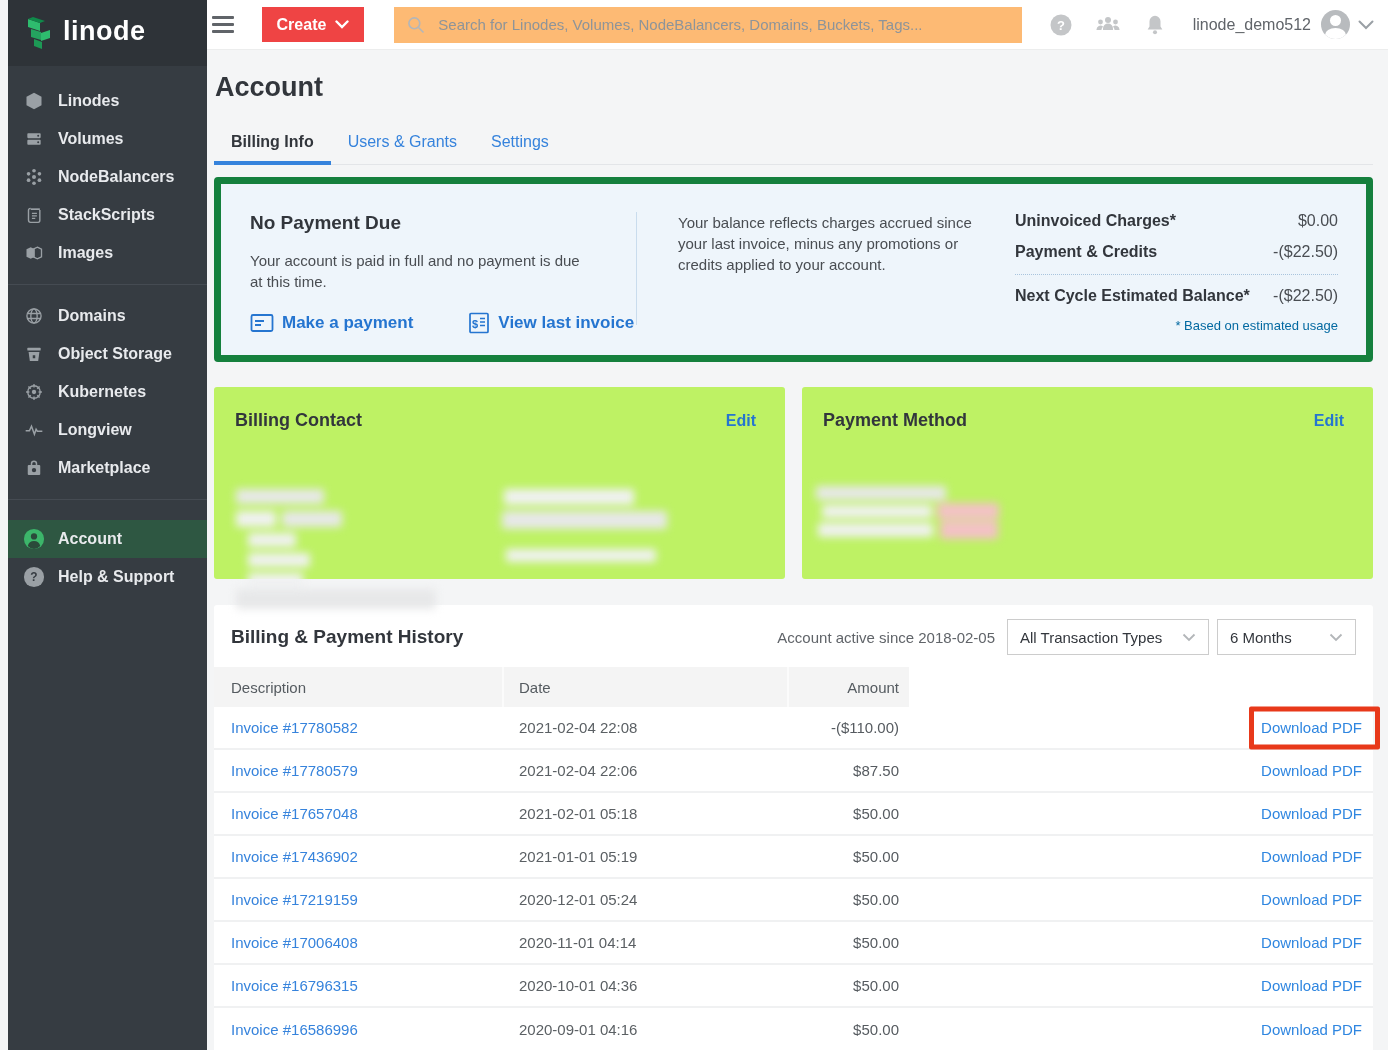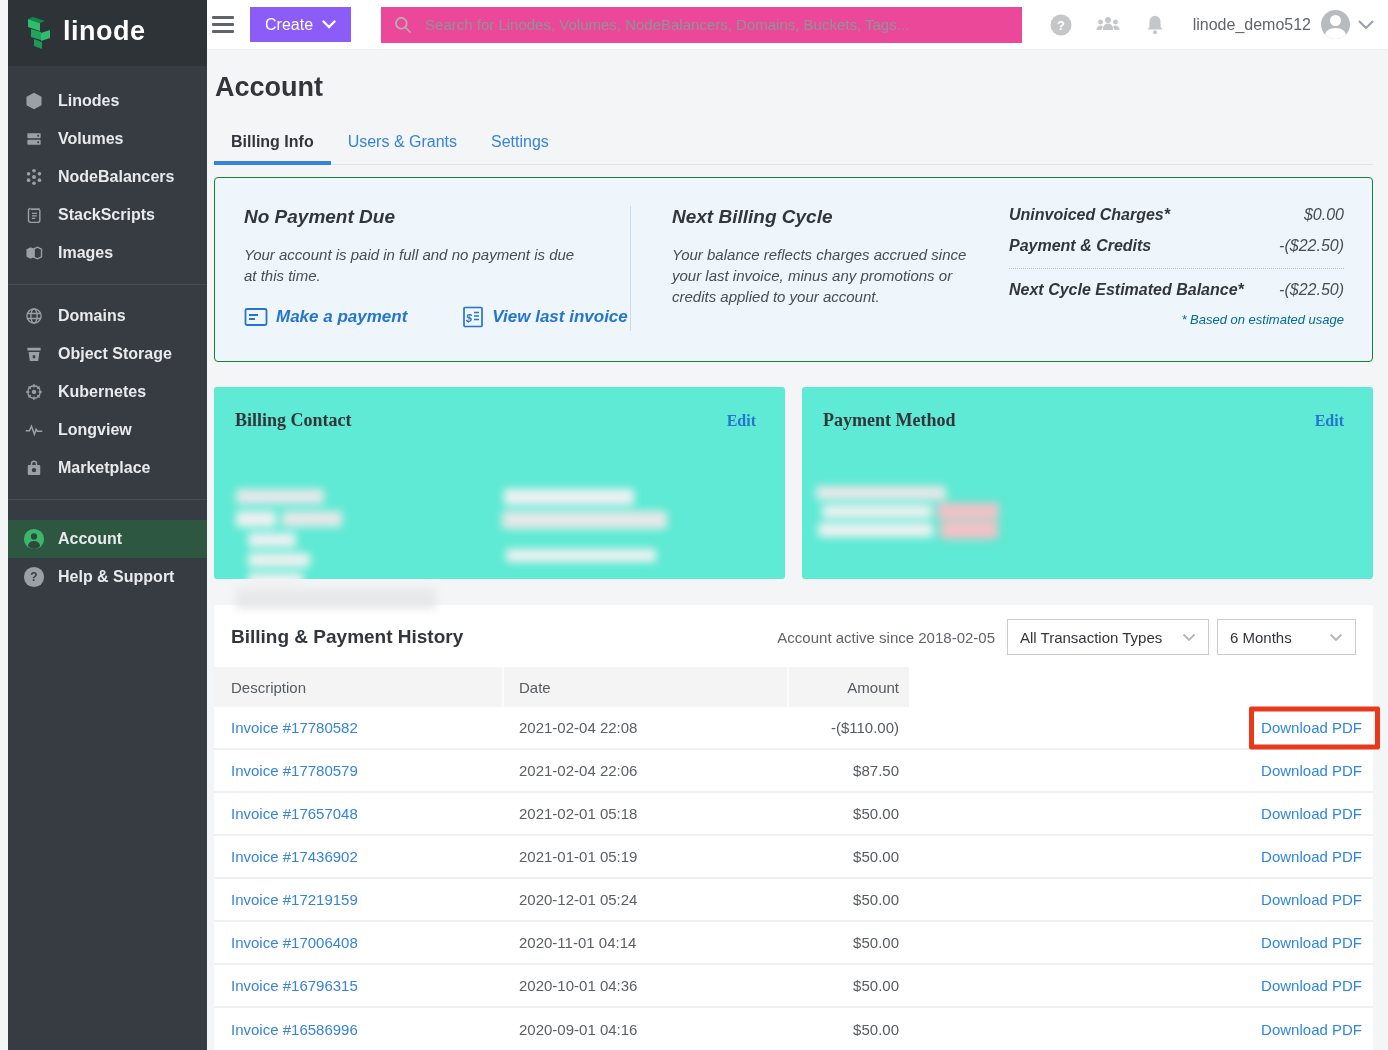"Create" .create-btn { background: #8b5cf6 -> #ef4444; font-weight: normal -> bold; margin-left: 16px -> 28px }
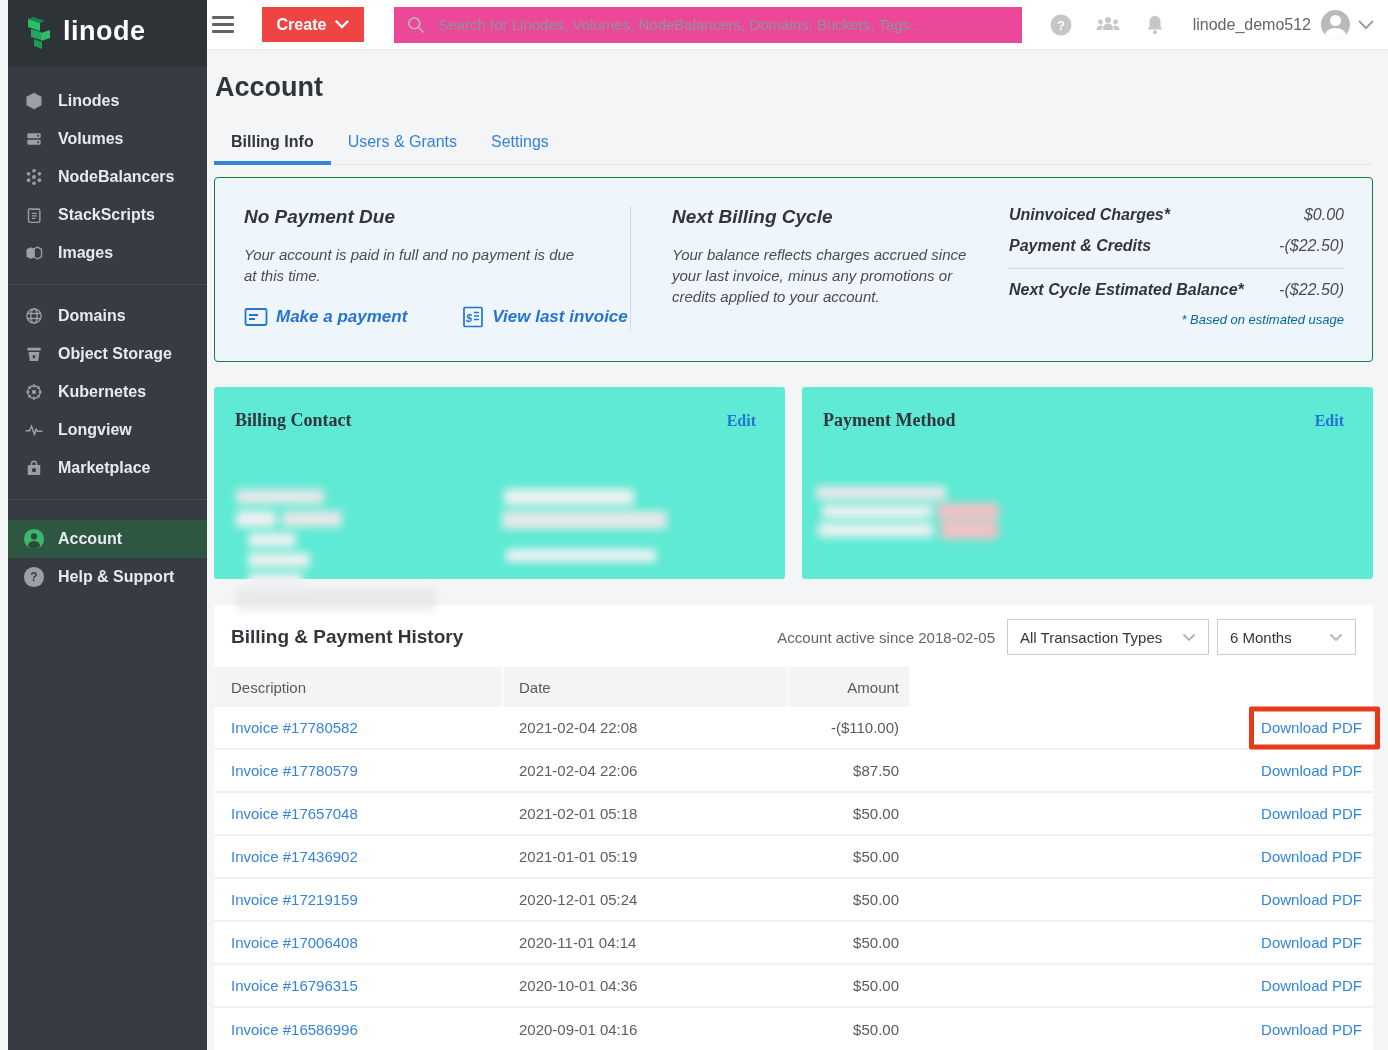"Search for Linodes, Volumes," .searchbar { background: #ec4899 -> #fdba74 }
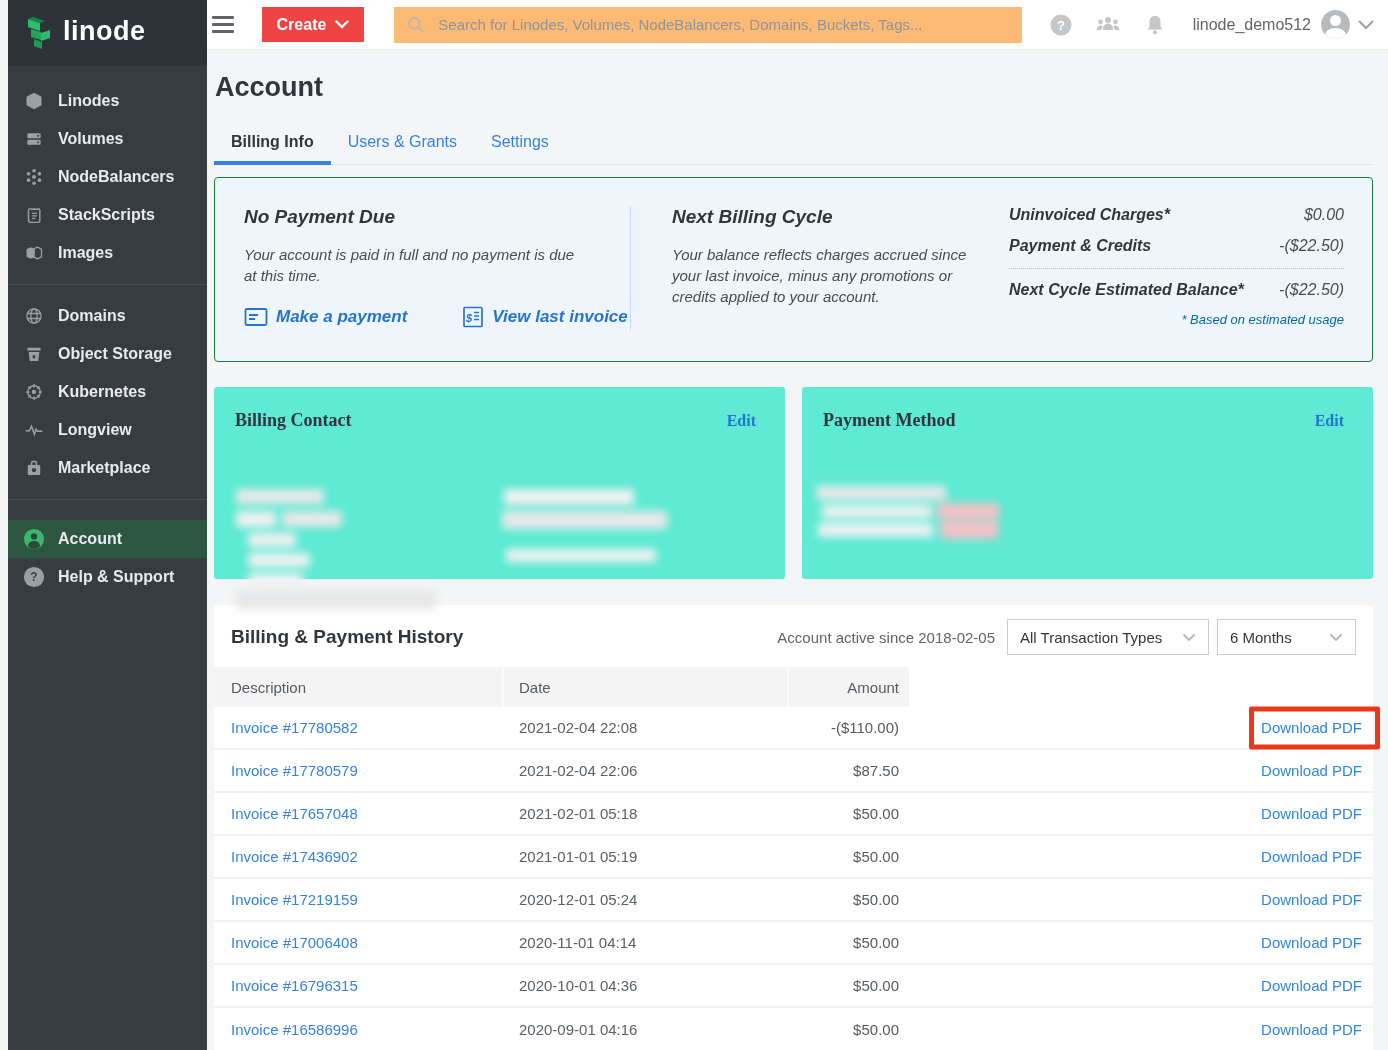"No Payment Due" .summary-card { border: 1px solid #15803d -> 7px solid #15803d; font-style: italic -> none }
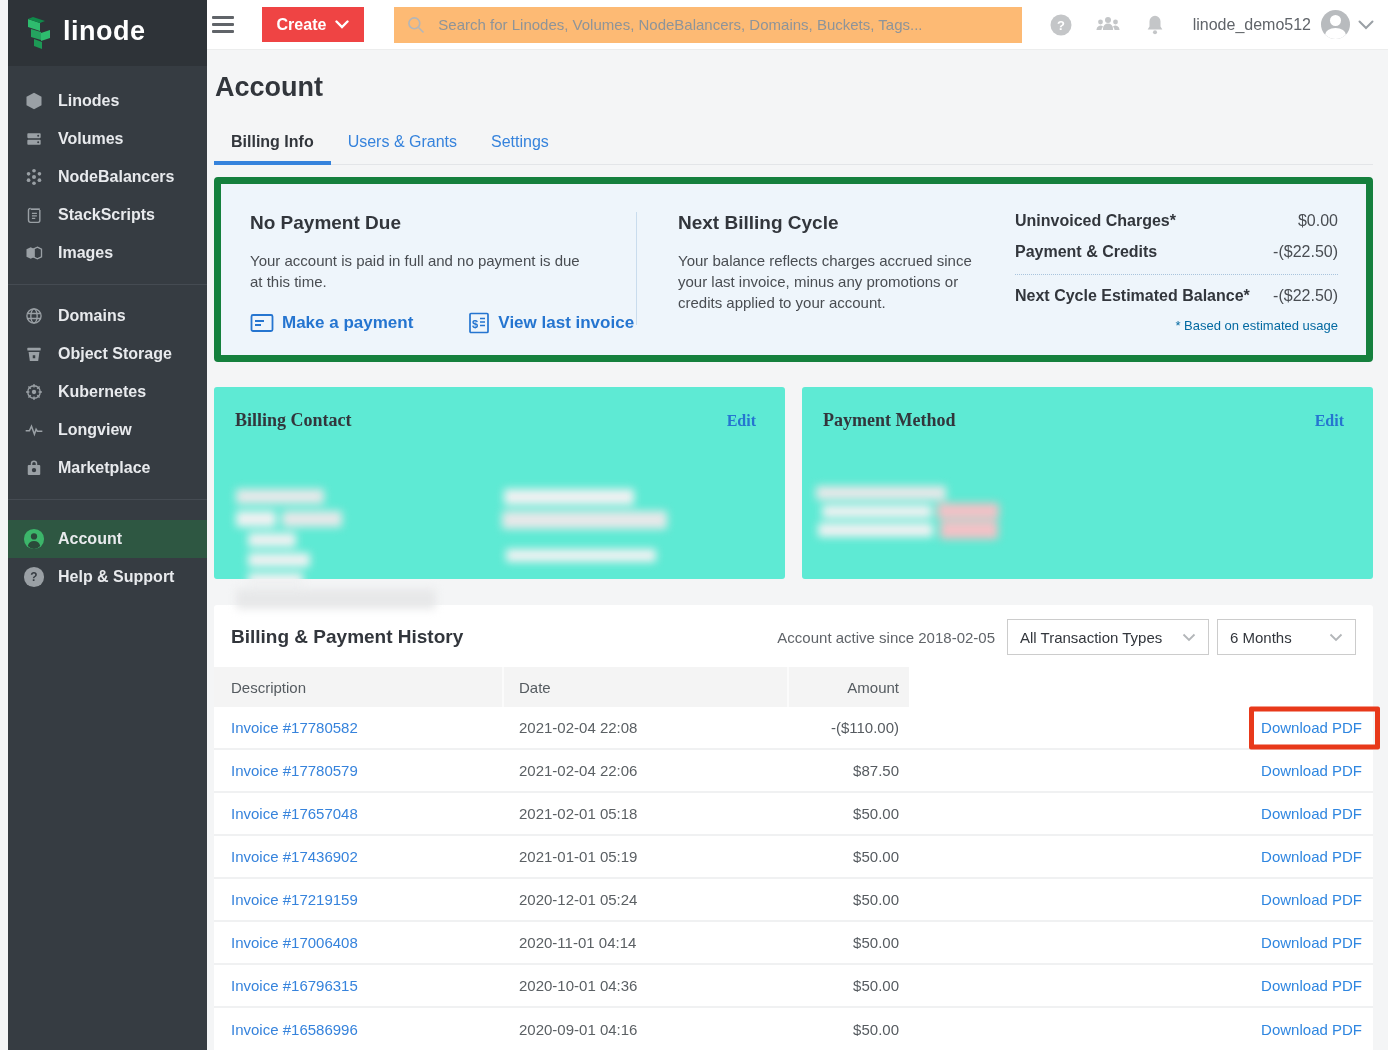"Next Billing Cycle" div.sum-h { html: <div>Next Billing Cycle</div> -> none }
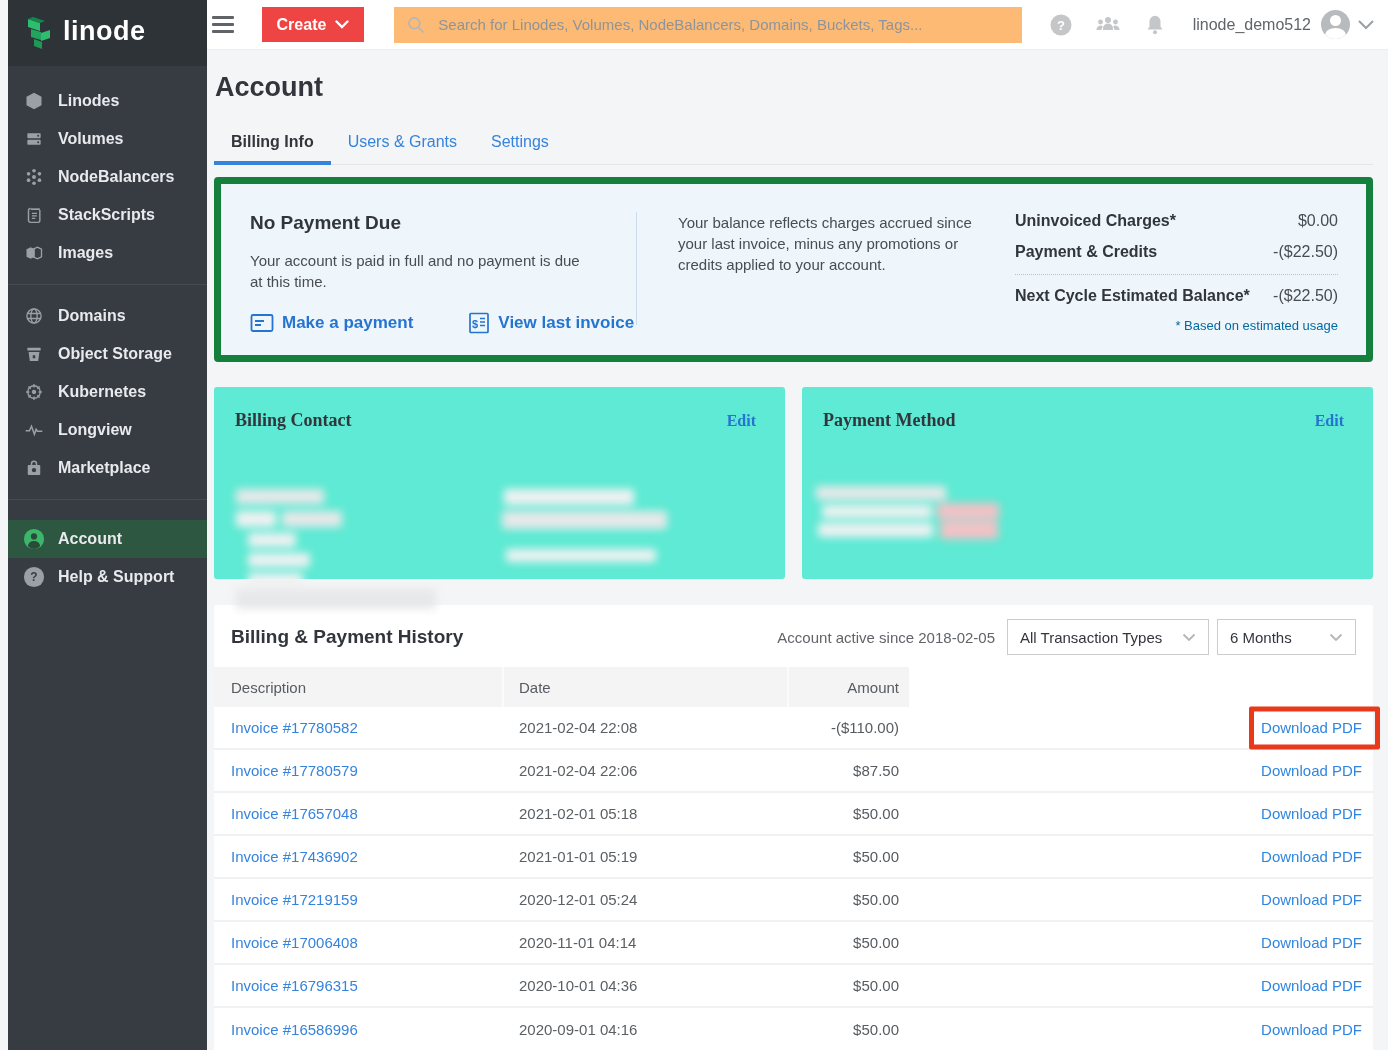"Billing Contact" .card { background: #5eead4 -> #bef264; font-family: Liberation Serif, serif -> none }
